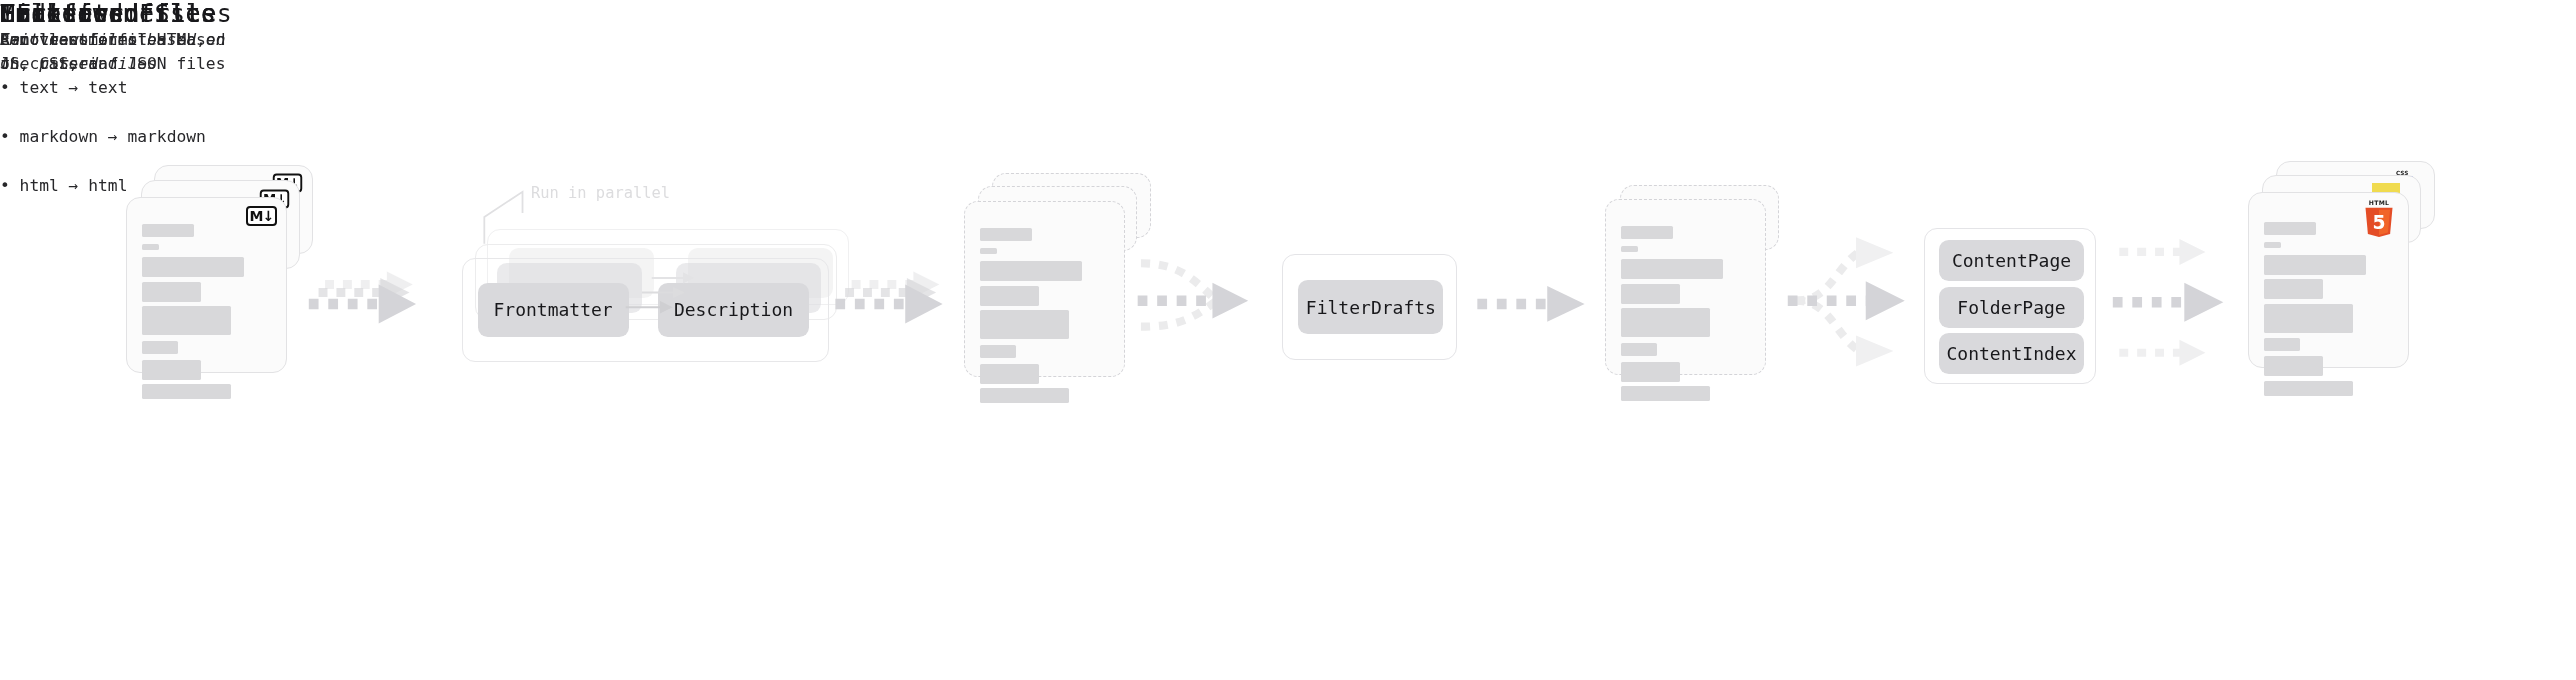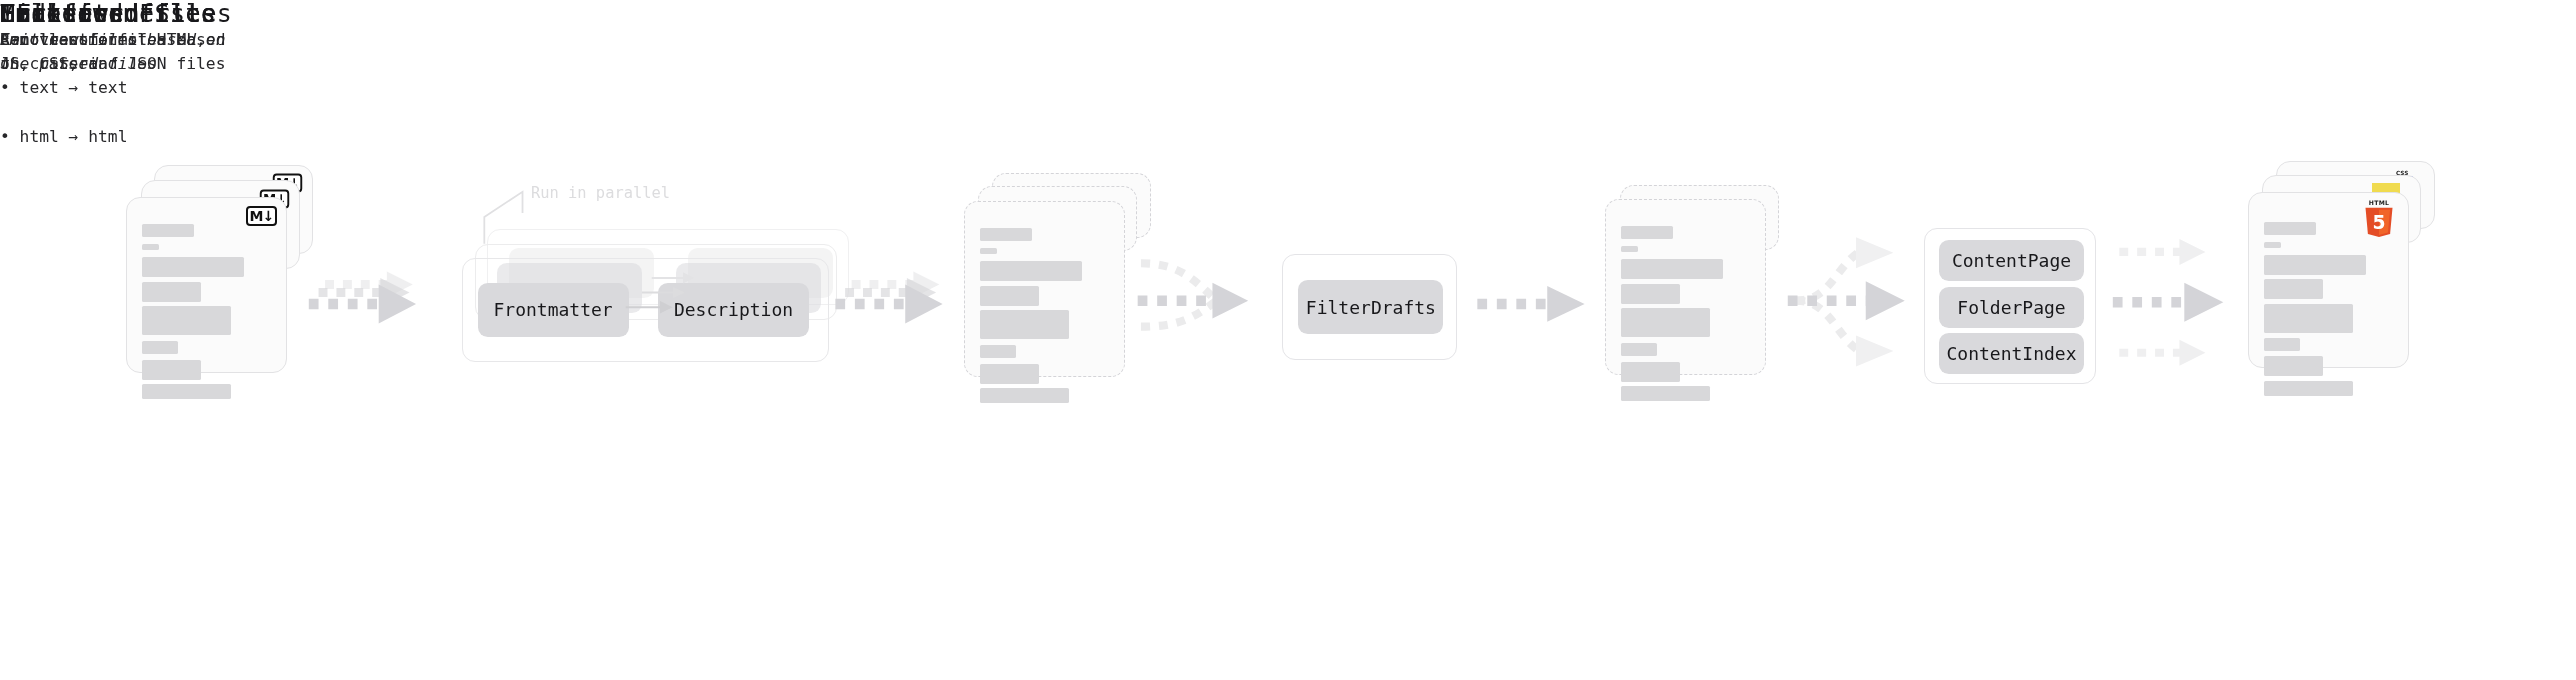"• markdown → markdown" div.subtitle { html: none -> <div> <span>•&nbsp;</span><span>markdown → markdown</span> </div> }
